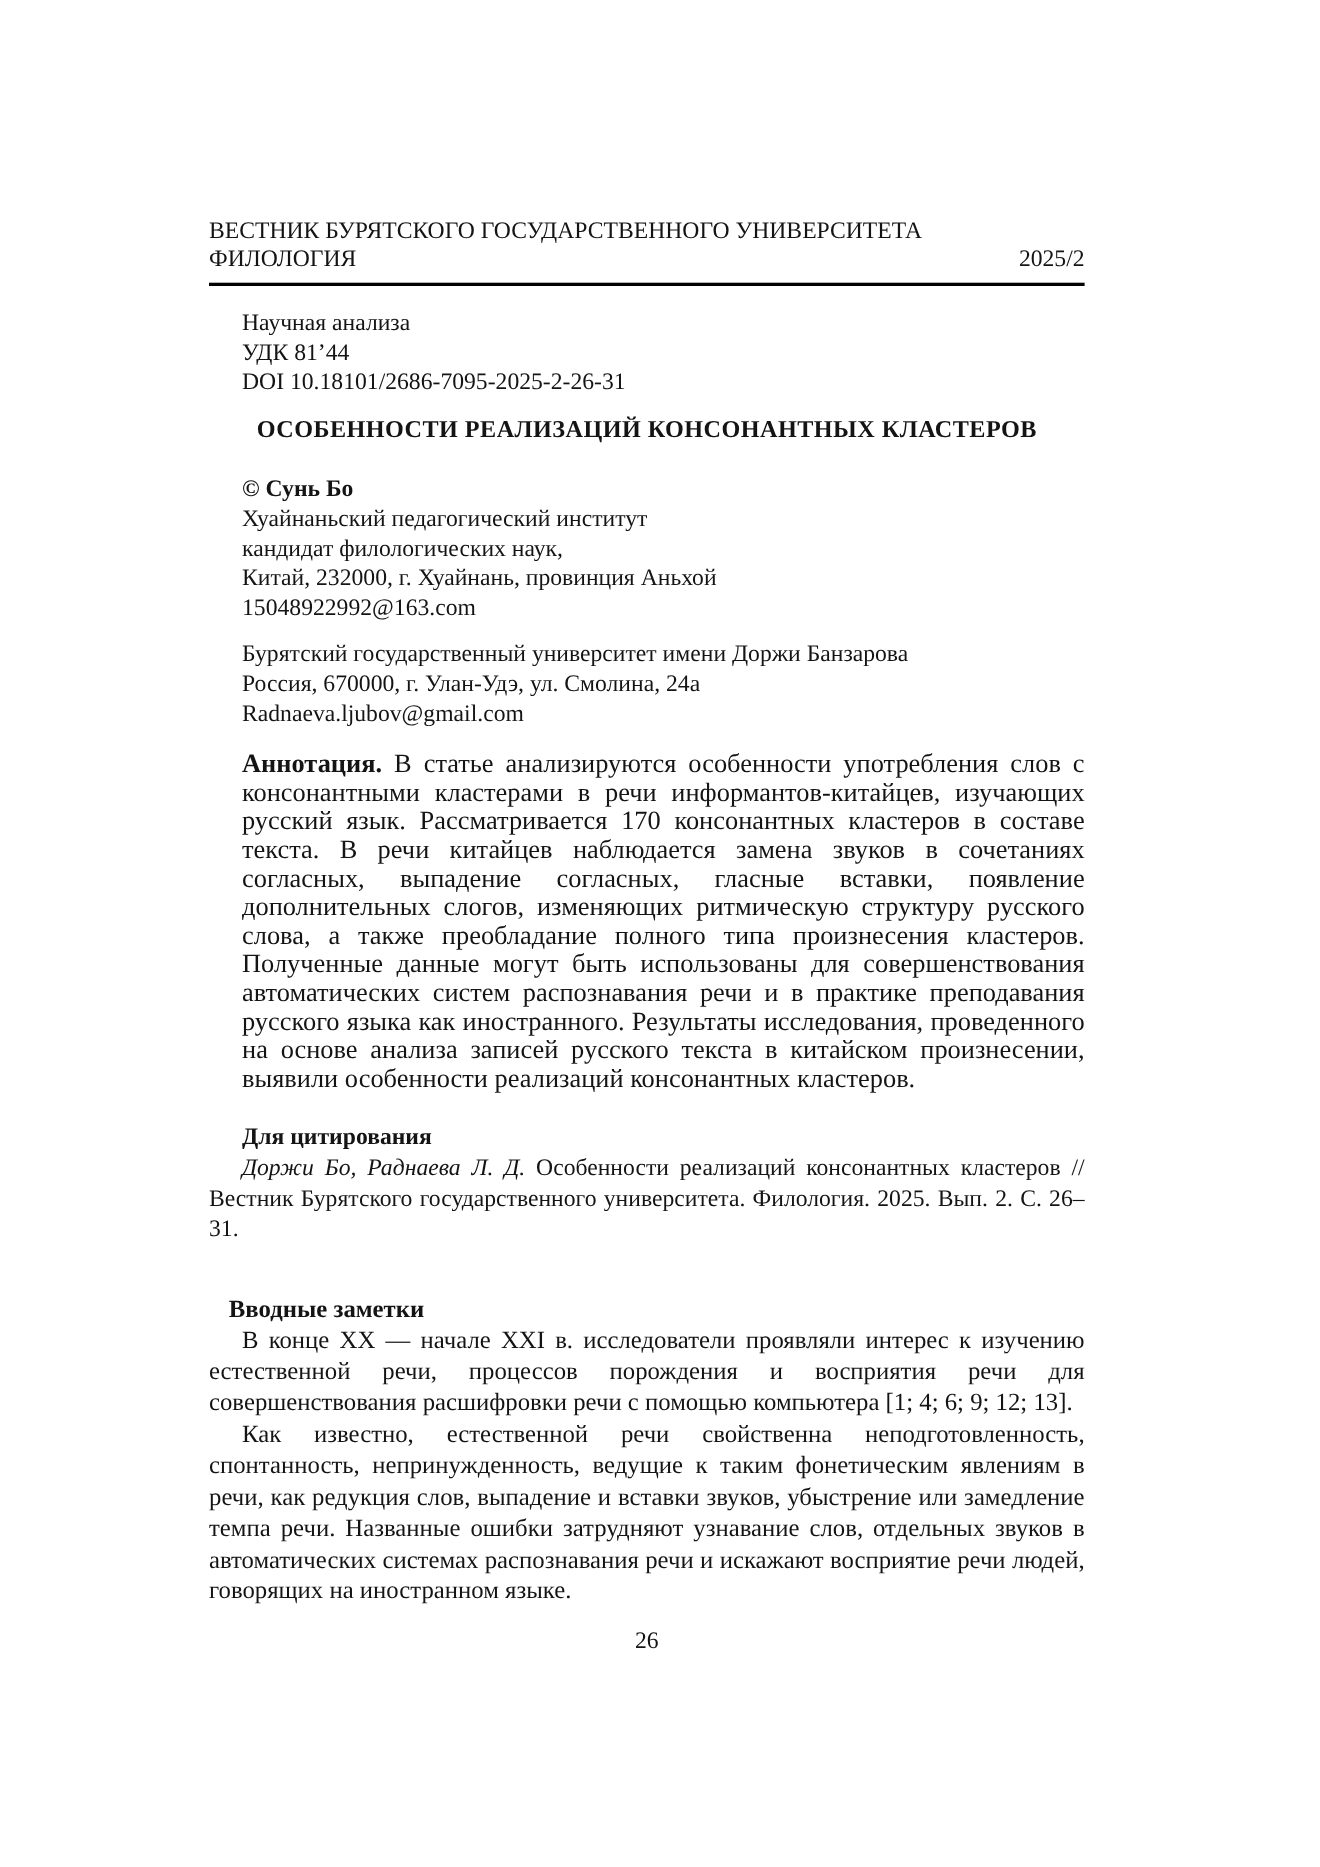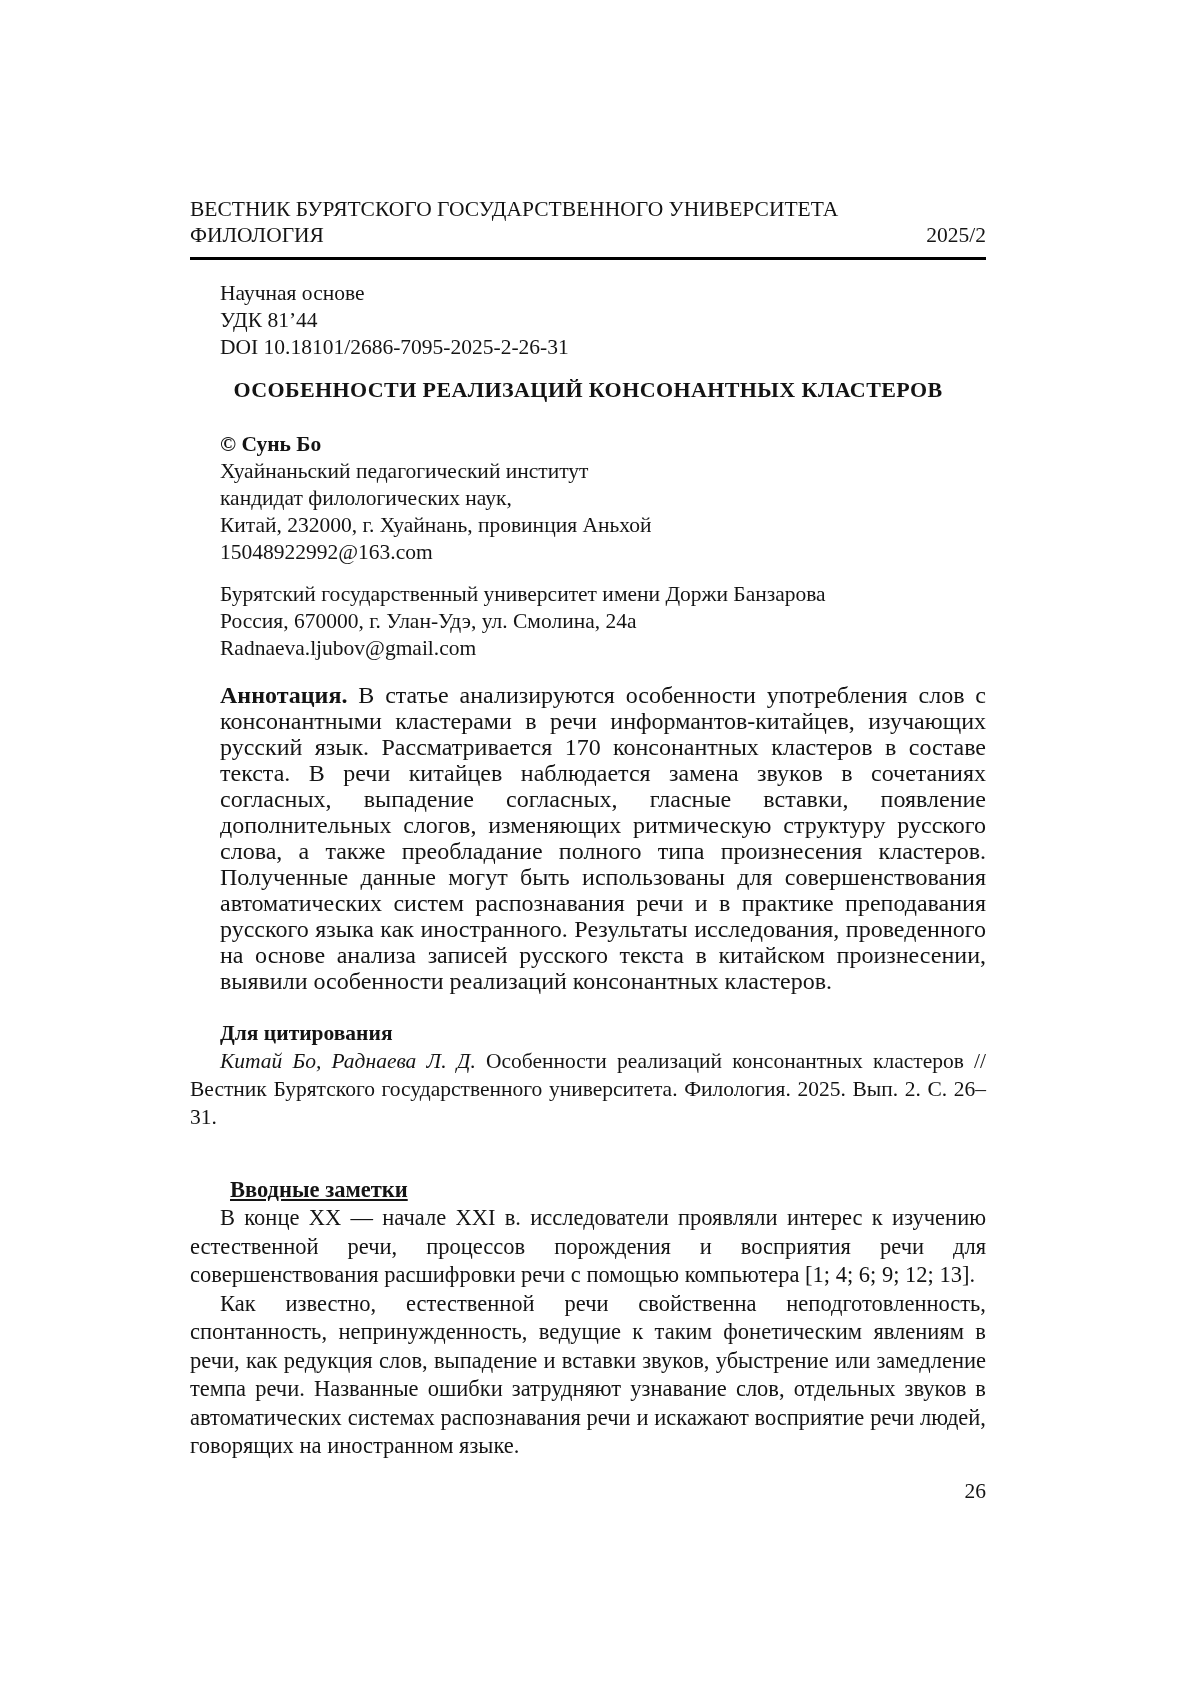"Научная основе" div { text: основе -> анализа }
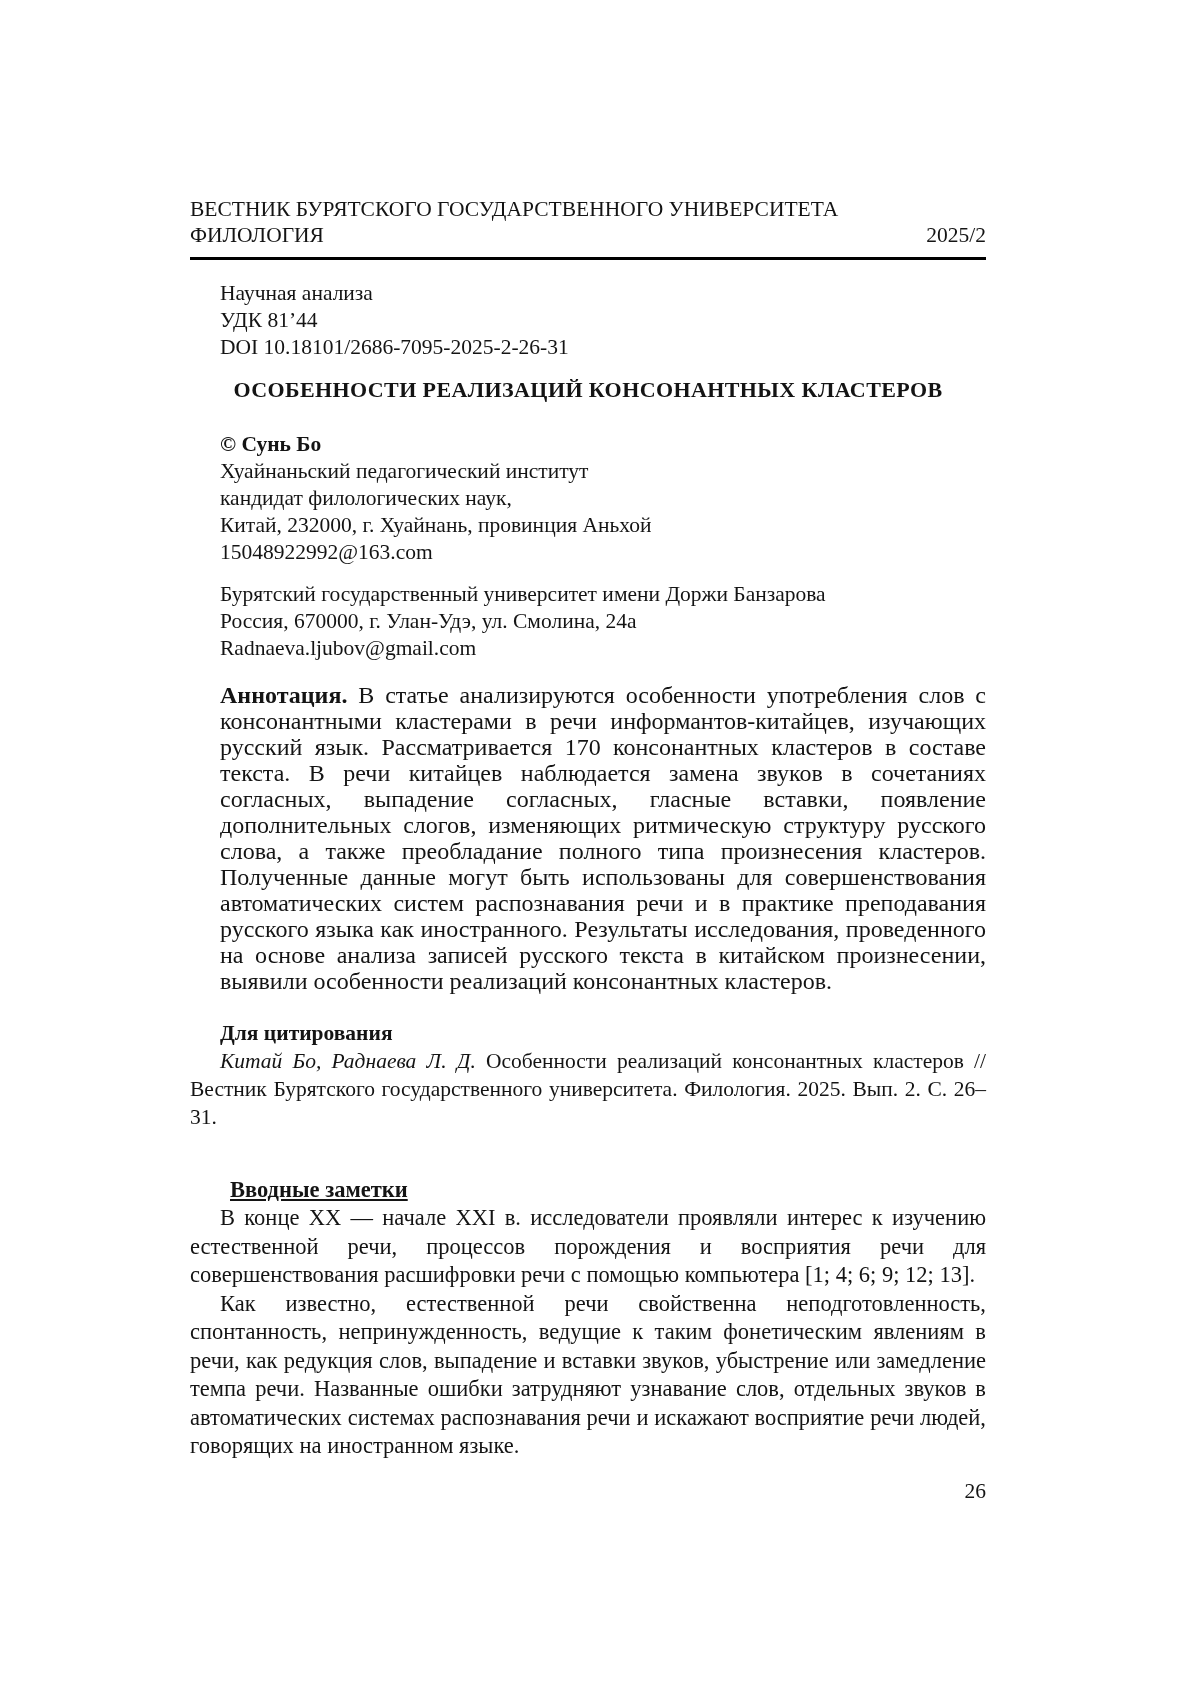"Китай Бо, Раднаева Л. Д." span.italic { text: Китай -> Доржи }
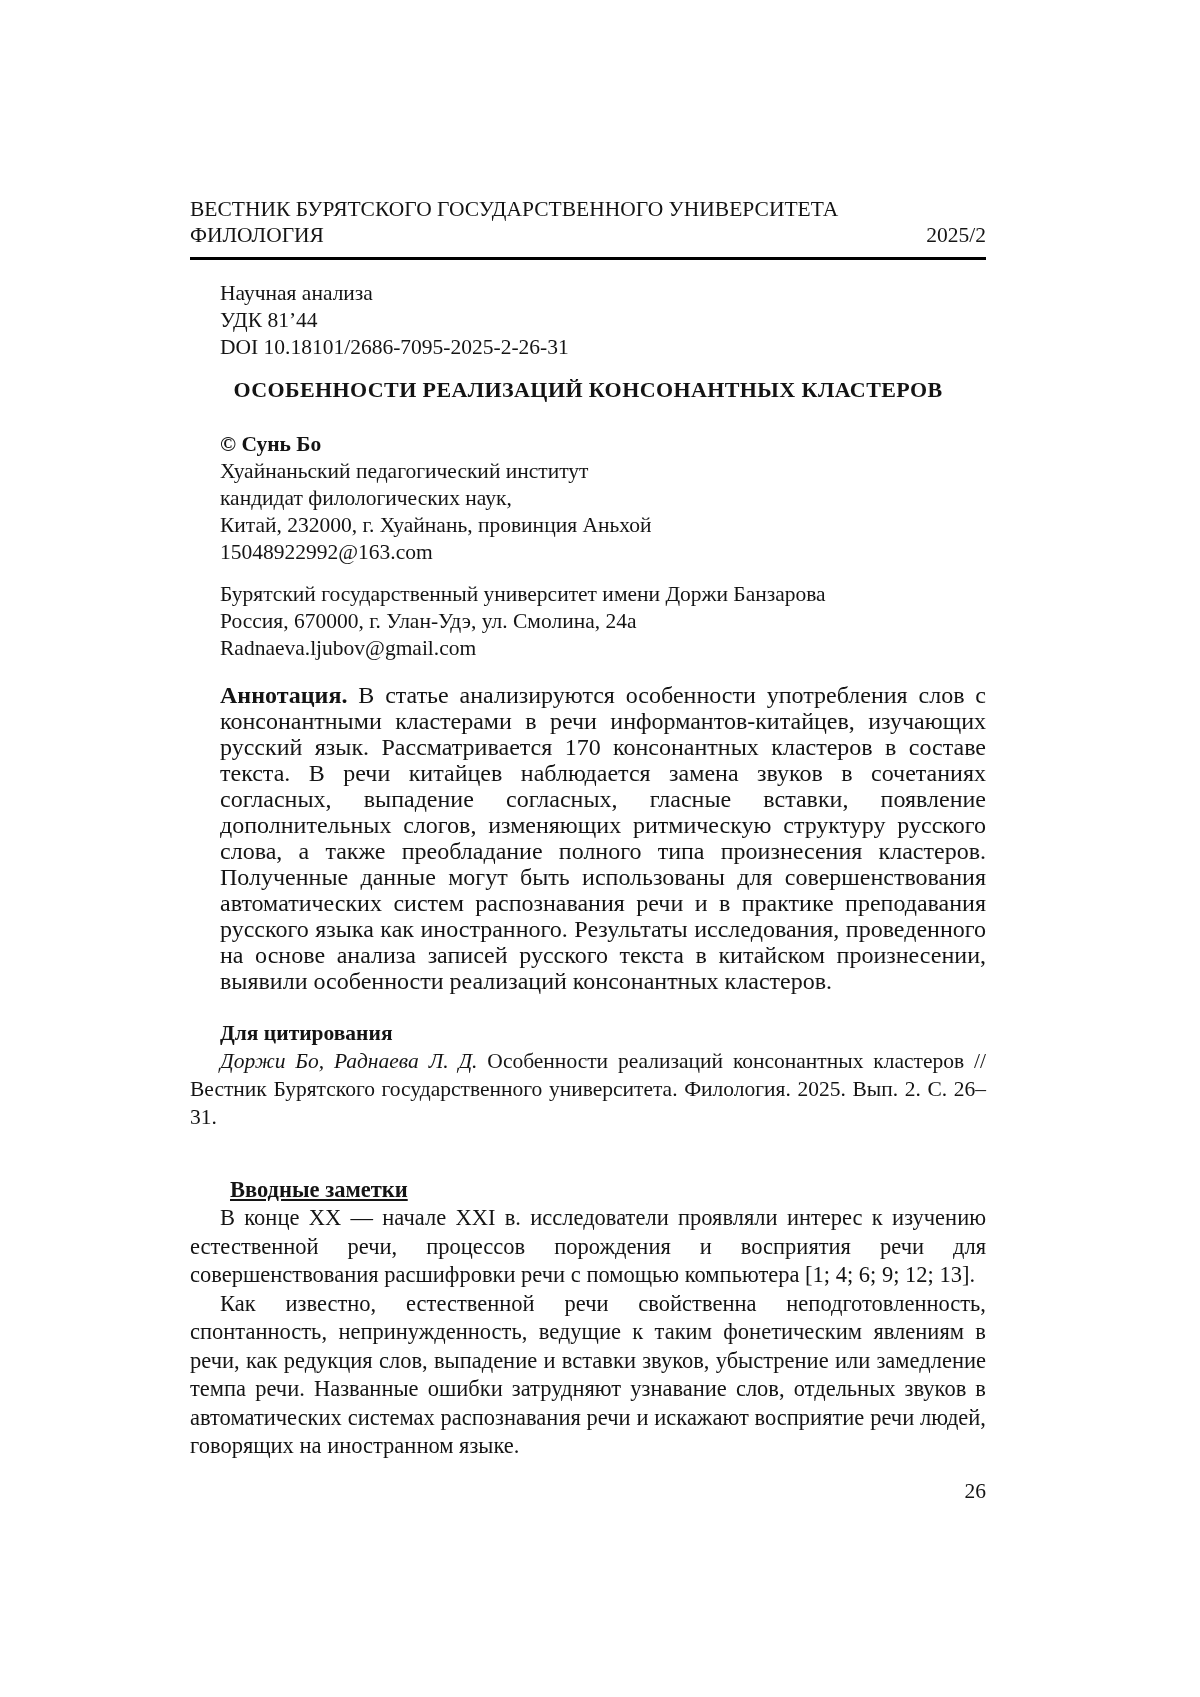"Вводные заметки" .section-head { margin-left: 40px -> 18px; text-decoration: underline -> none }
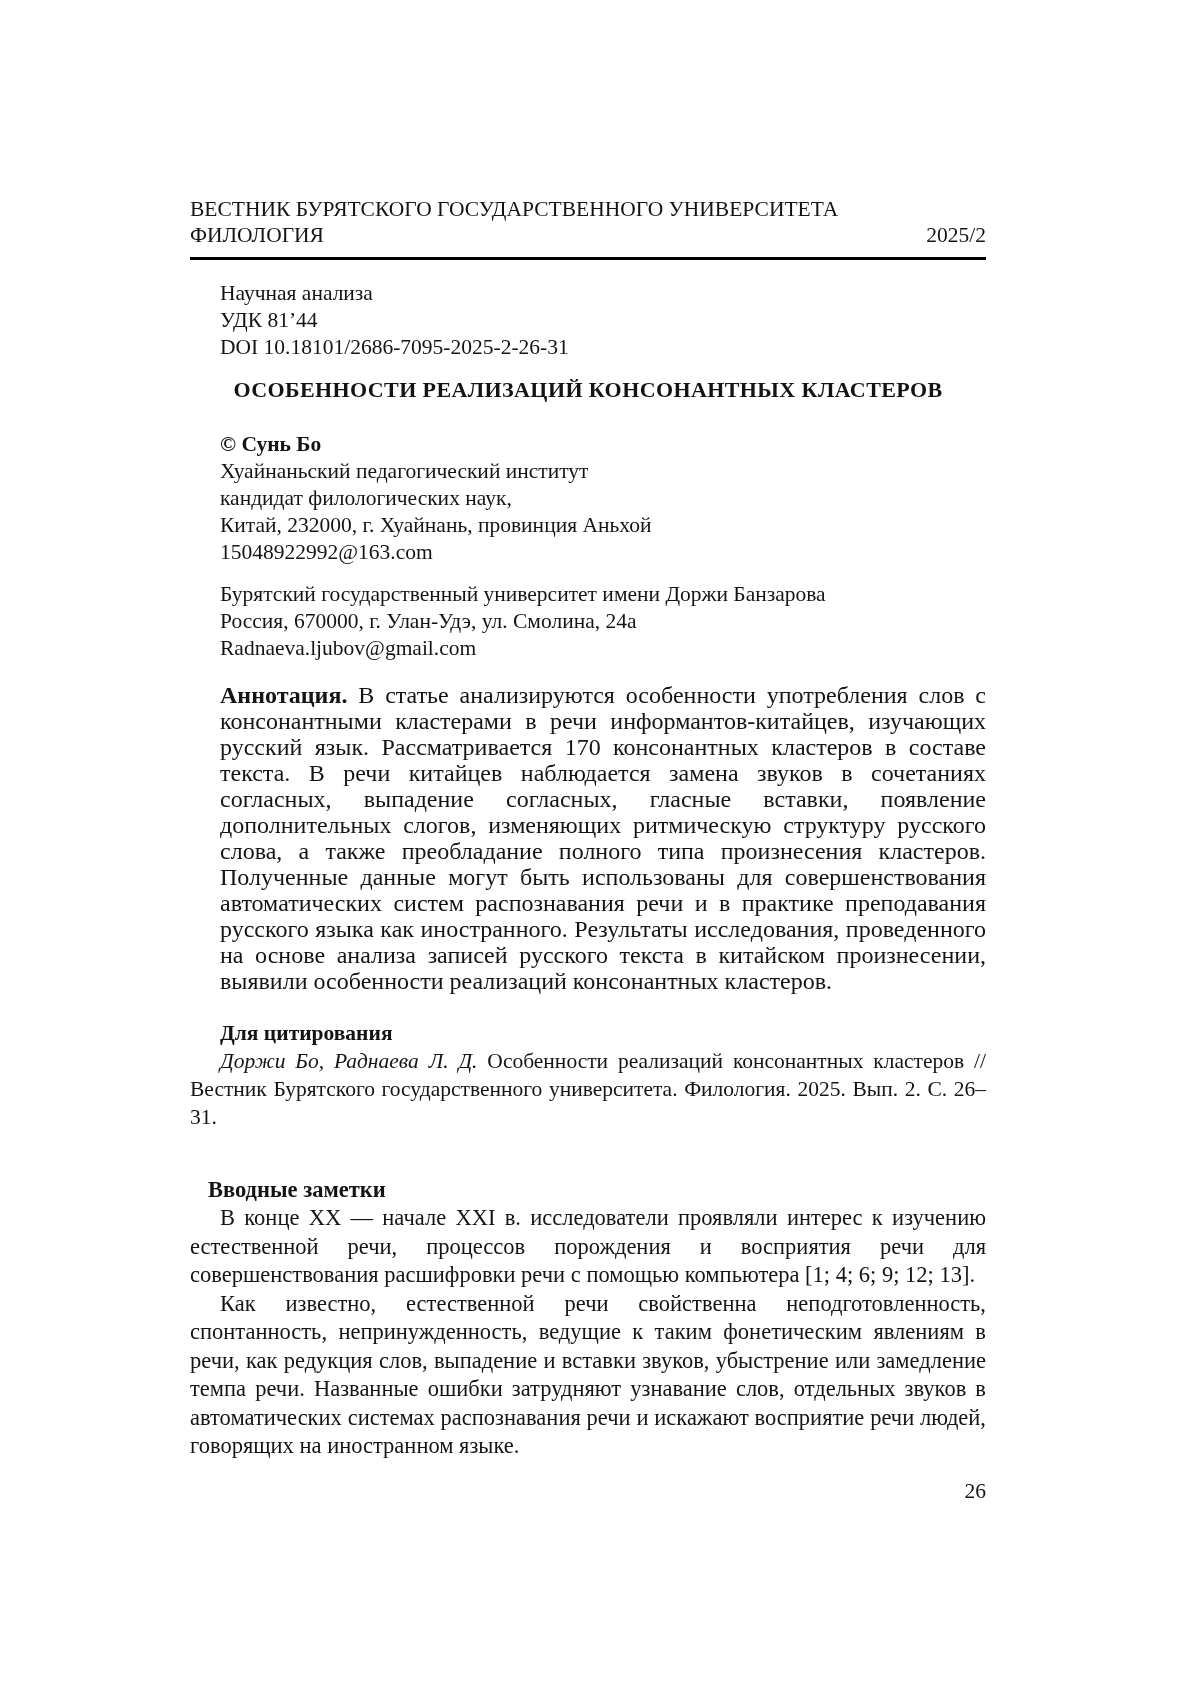"26" .page-number { text-align: right -> center }
